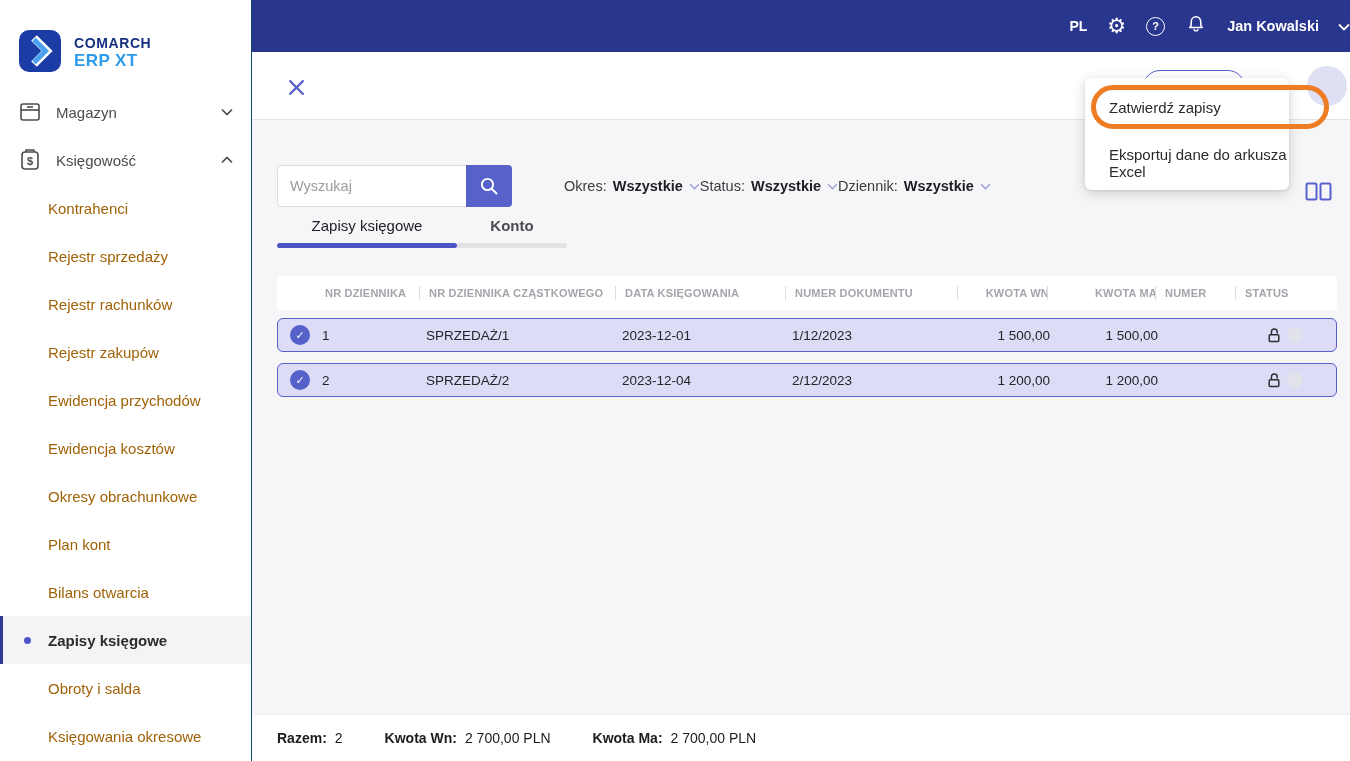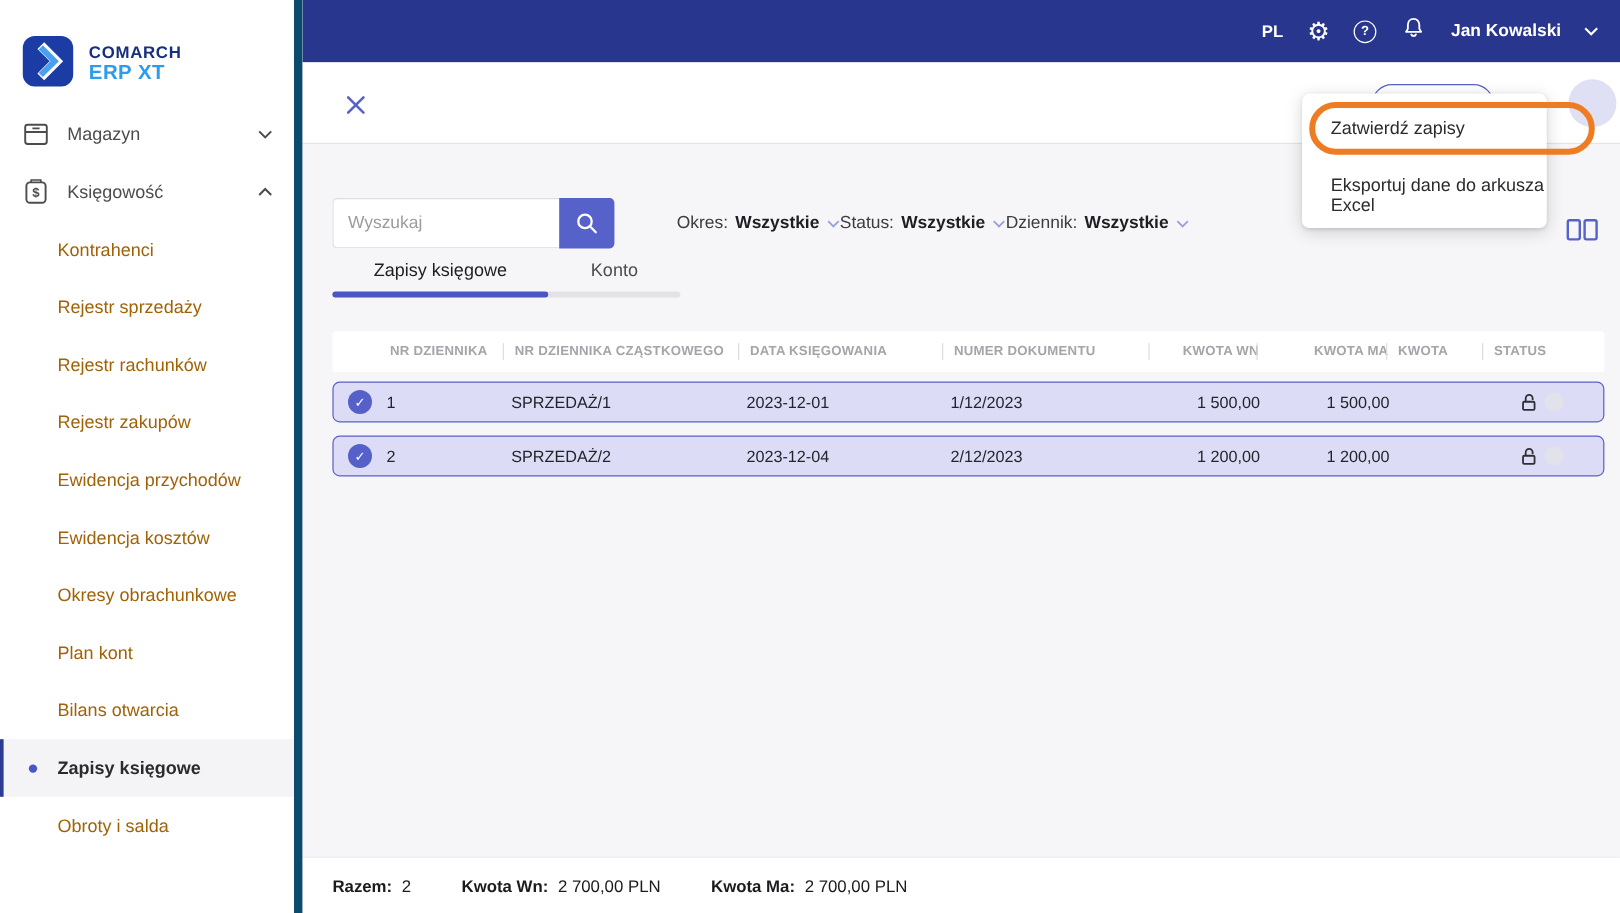"PL" .topbar { padding-right: 18px -> 0 }
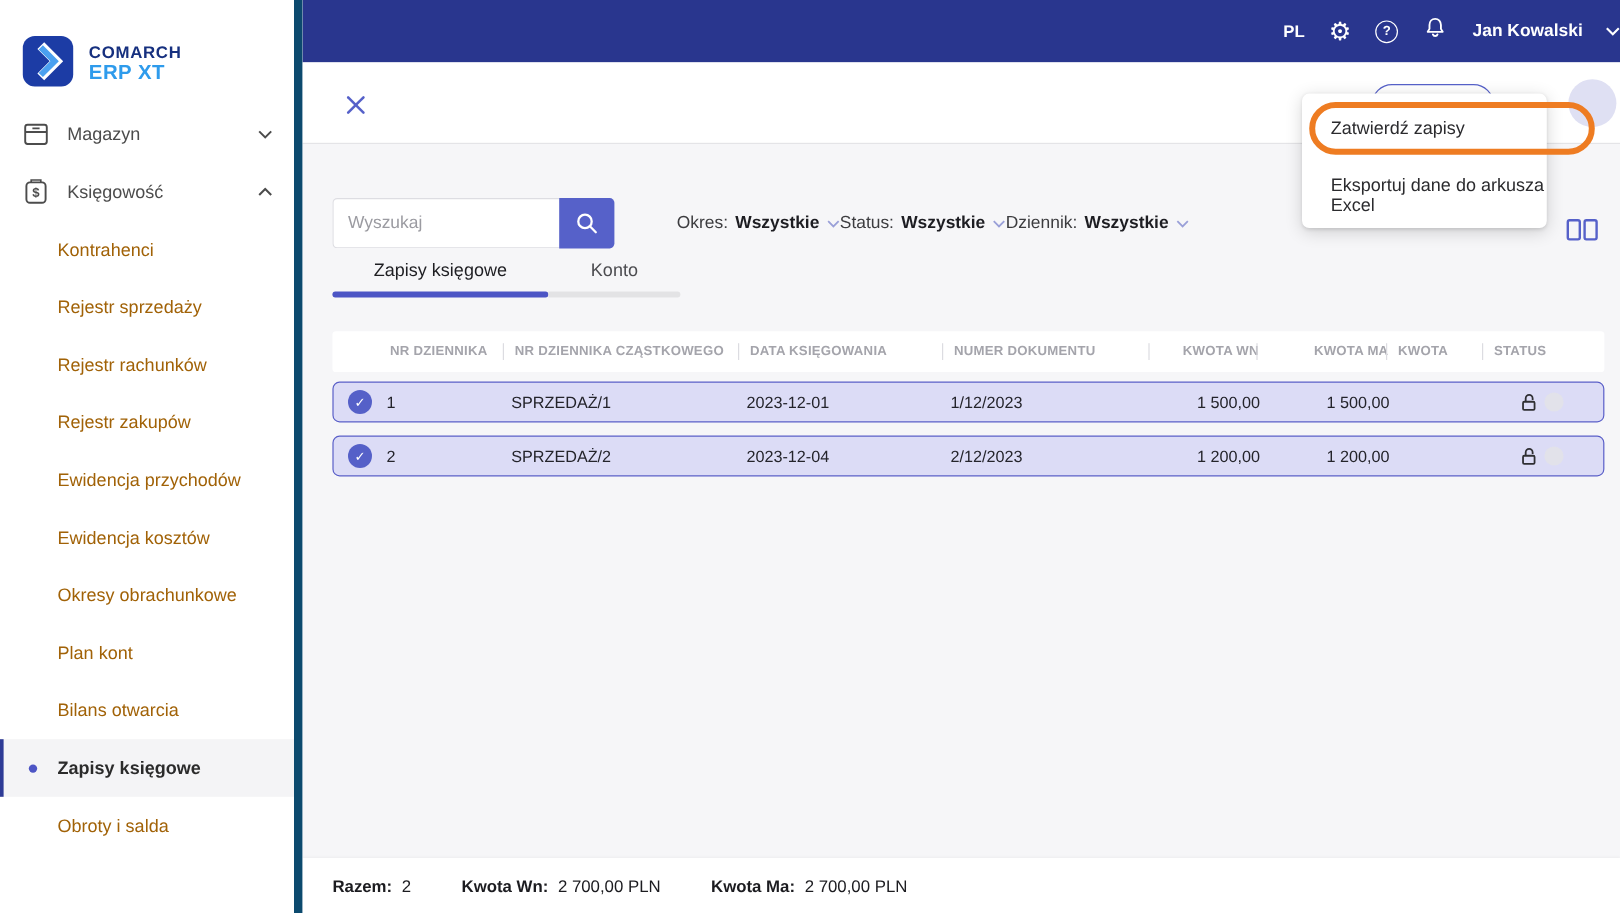"COMARCH" .sidebar { border-right: 7px solid #0c4a6e -> 1px solid #0c4a6e }
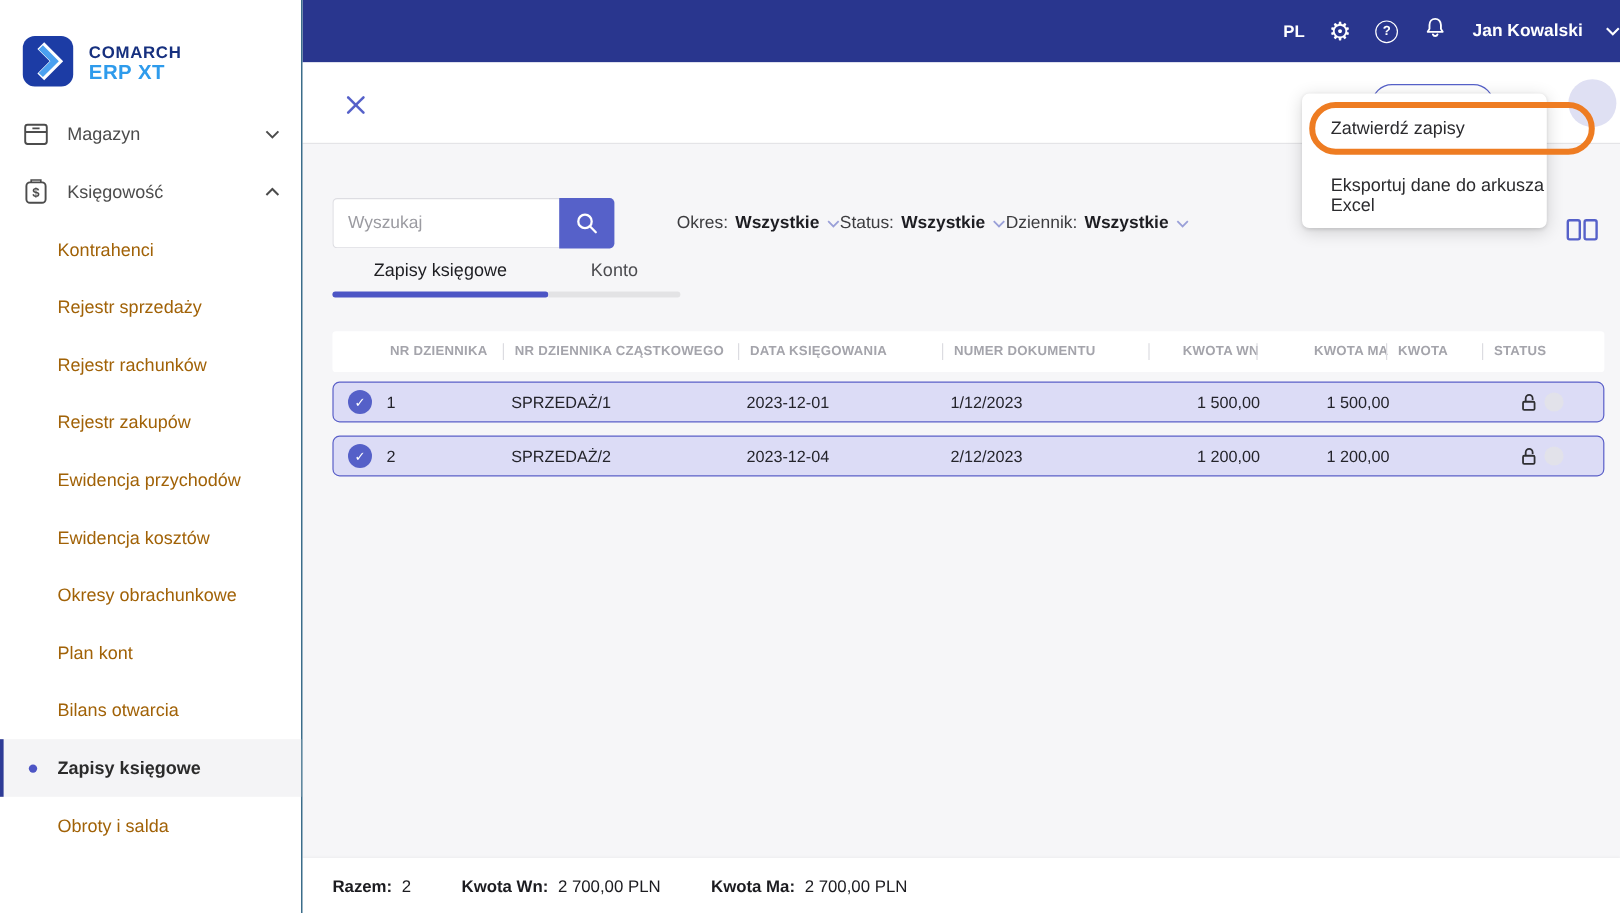"Konto" .tab-konto { font-weight: none -> bold }
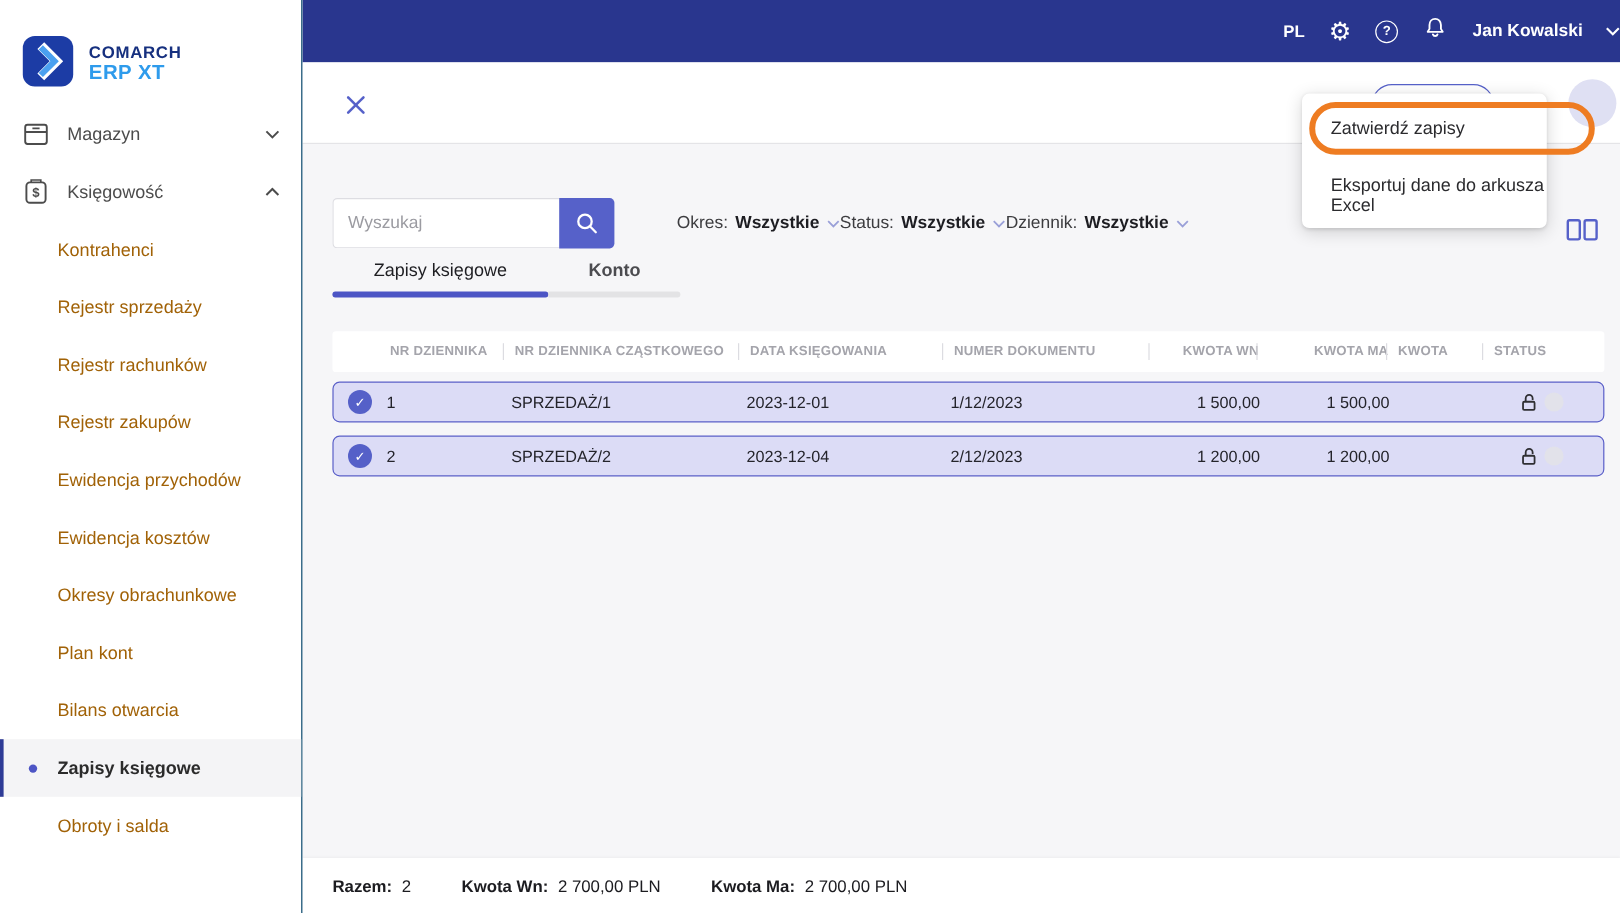"KWOTA" div.th { text: KWOTA -> NUMER }
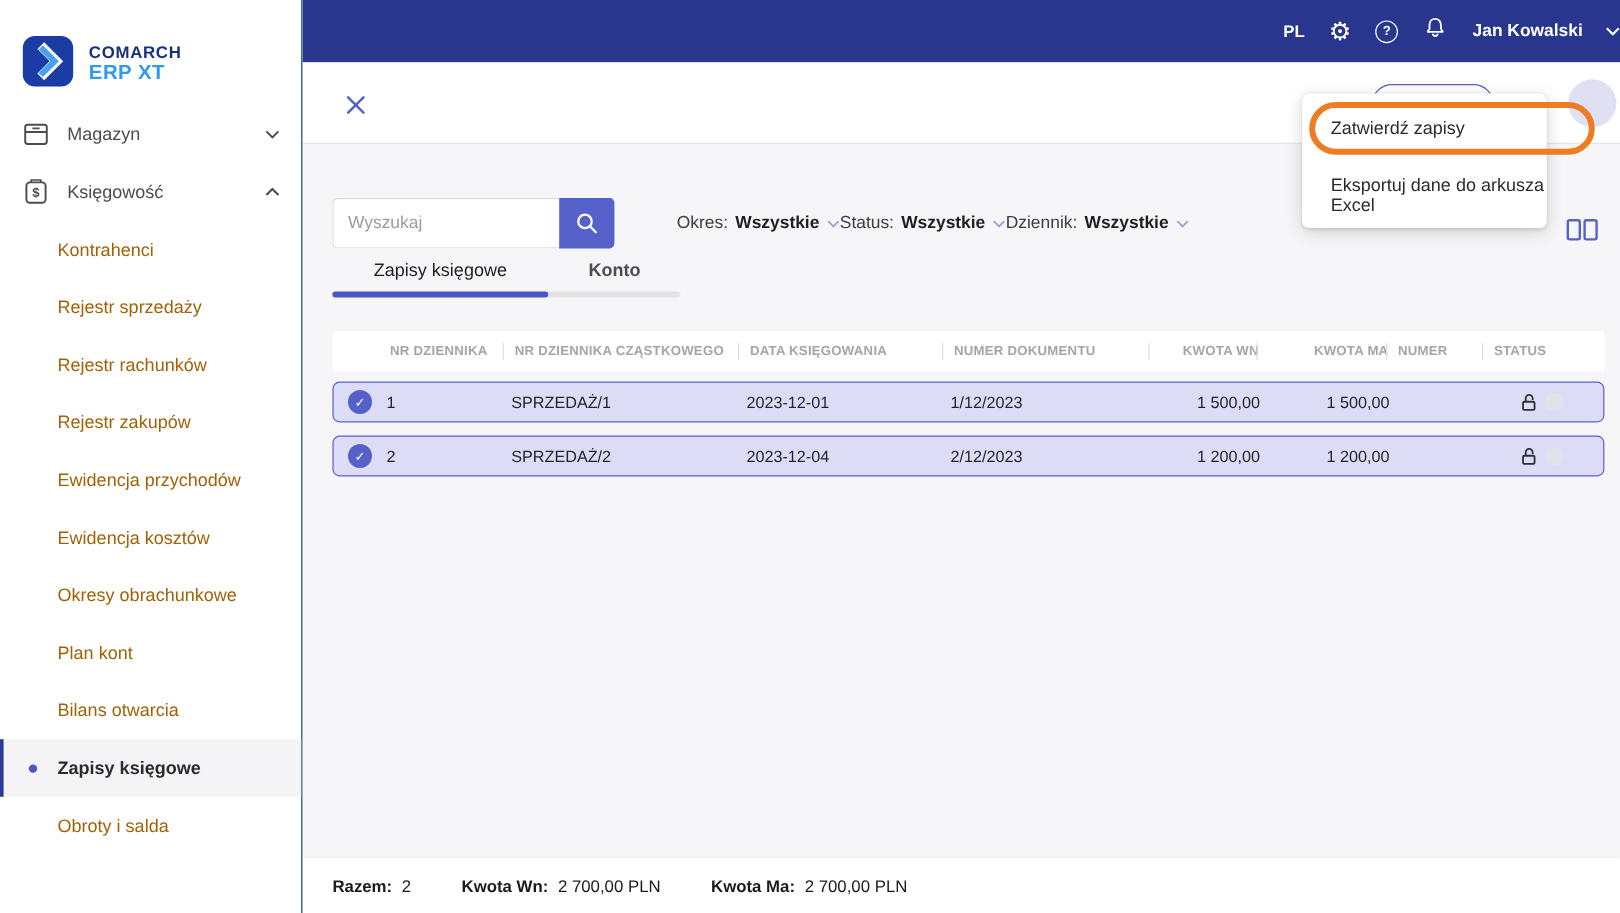"Księgowania okresowe" div.sub-item { html: none -> <div> <span>Księgowania okresowe</span> </div> }
